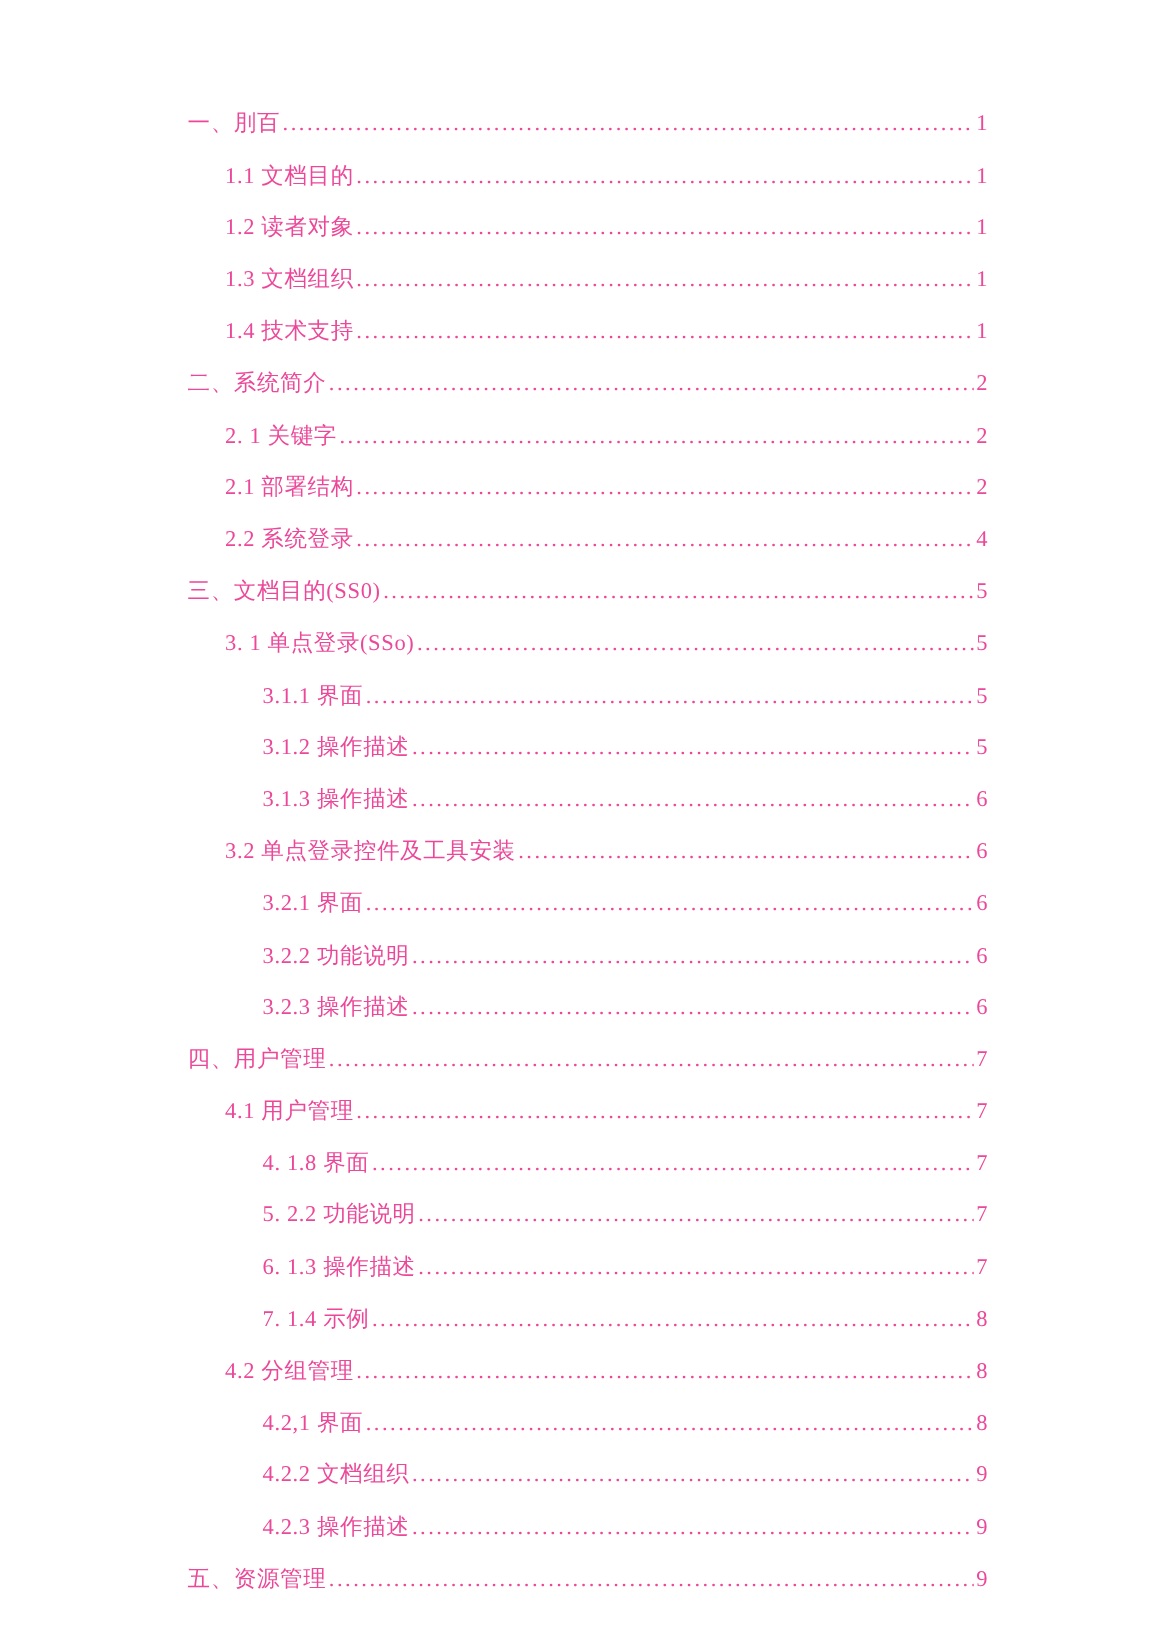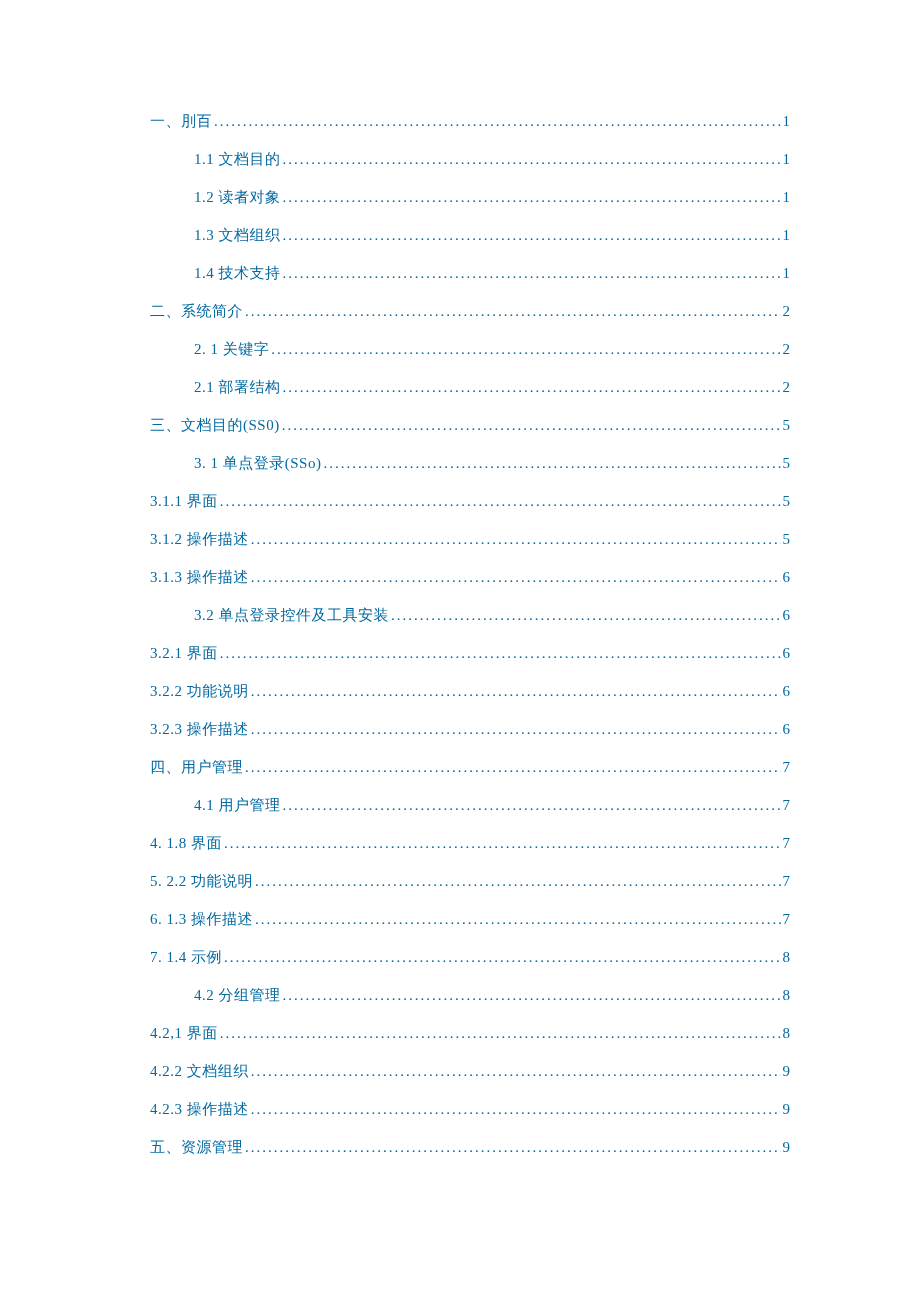"一、刖百" .page { color: #0369a1 -> #ec4899; font-size: 15px -> 18px; padding: 112px 130px 0 150px -> 88px 130px 0 150px }
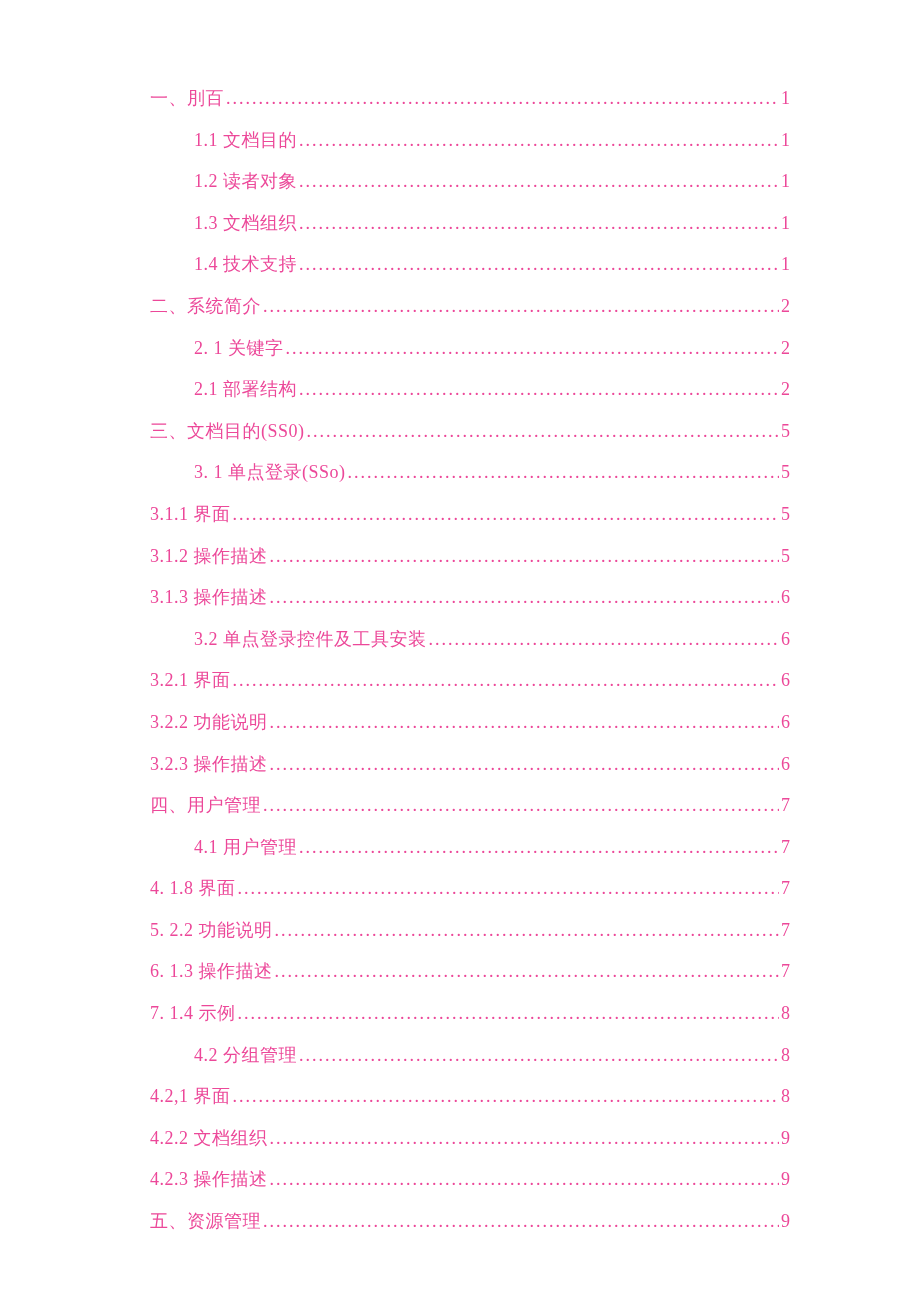"1.1 文档目的" .lvl2 { margin-left: 44px -> 30px }
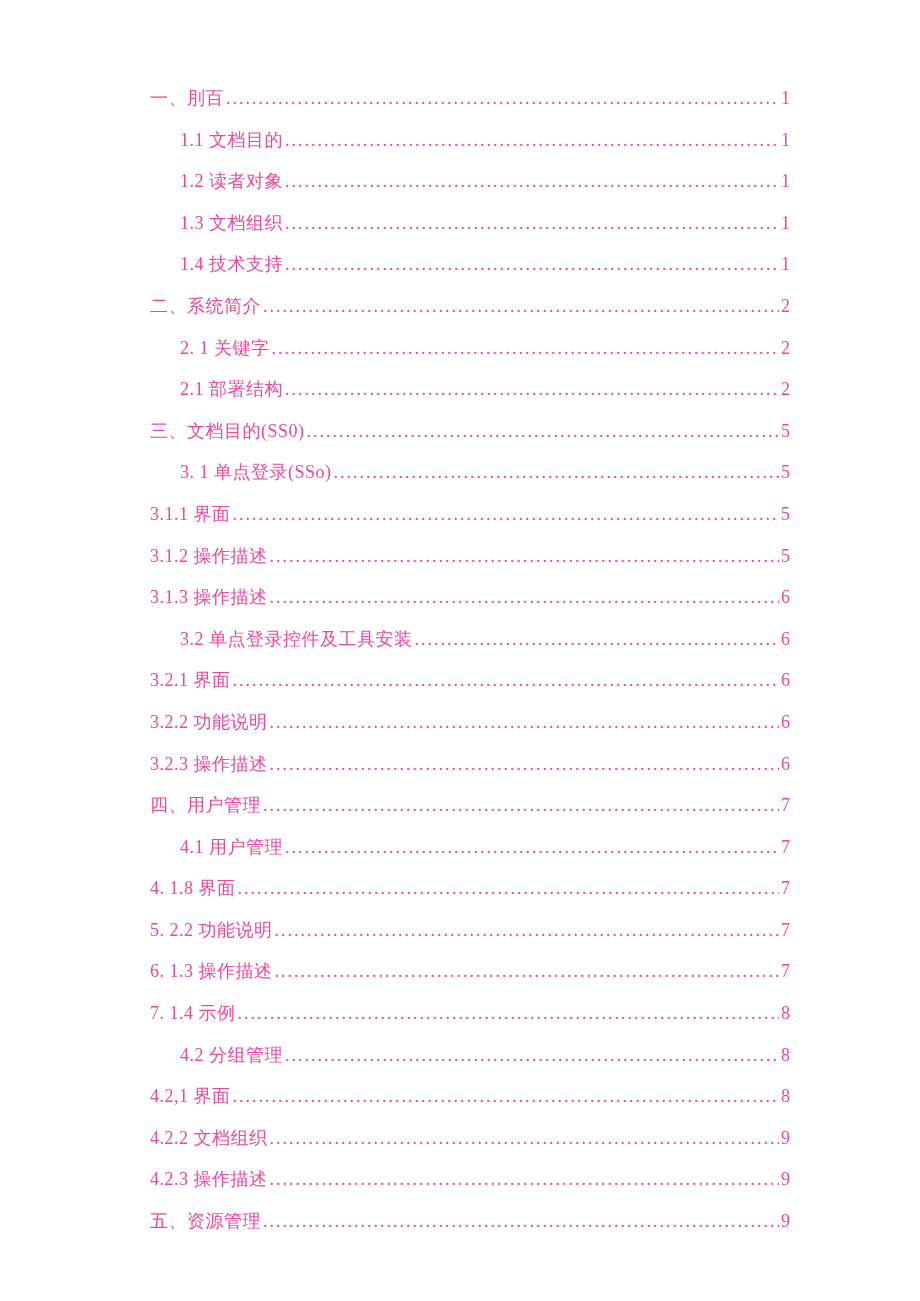"2.2 系统登录" div.toc-line { html: none -> <div> <span>2.2 系统登录 </span> <span></span> <span>4</span> </div> }
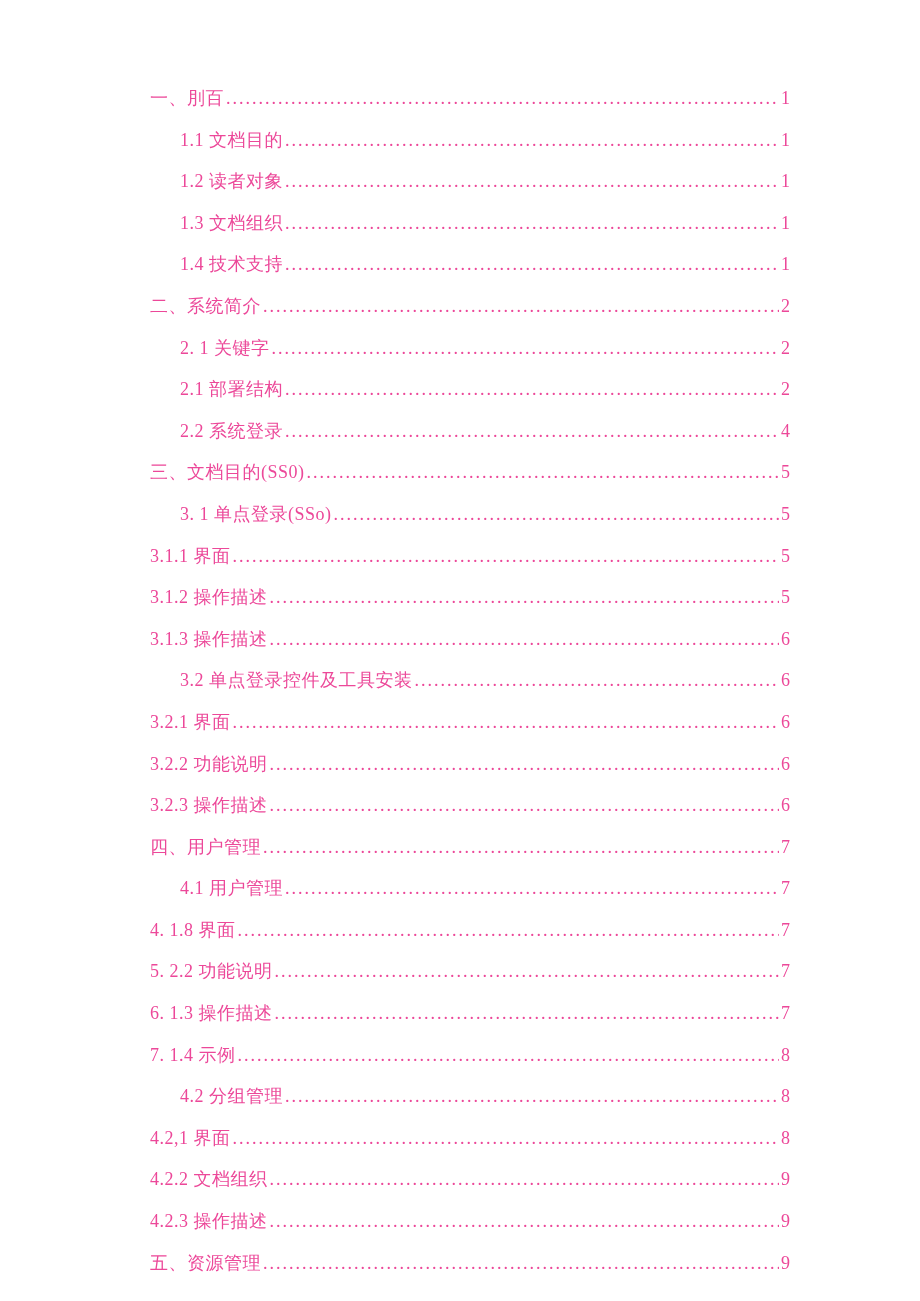"3.1.1 界面" .lvl3 { margin-left: none -> 60px }
